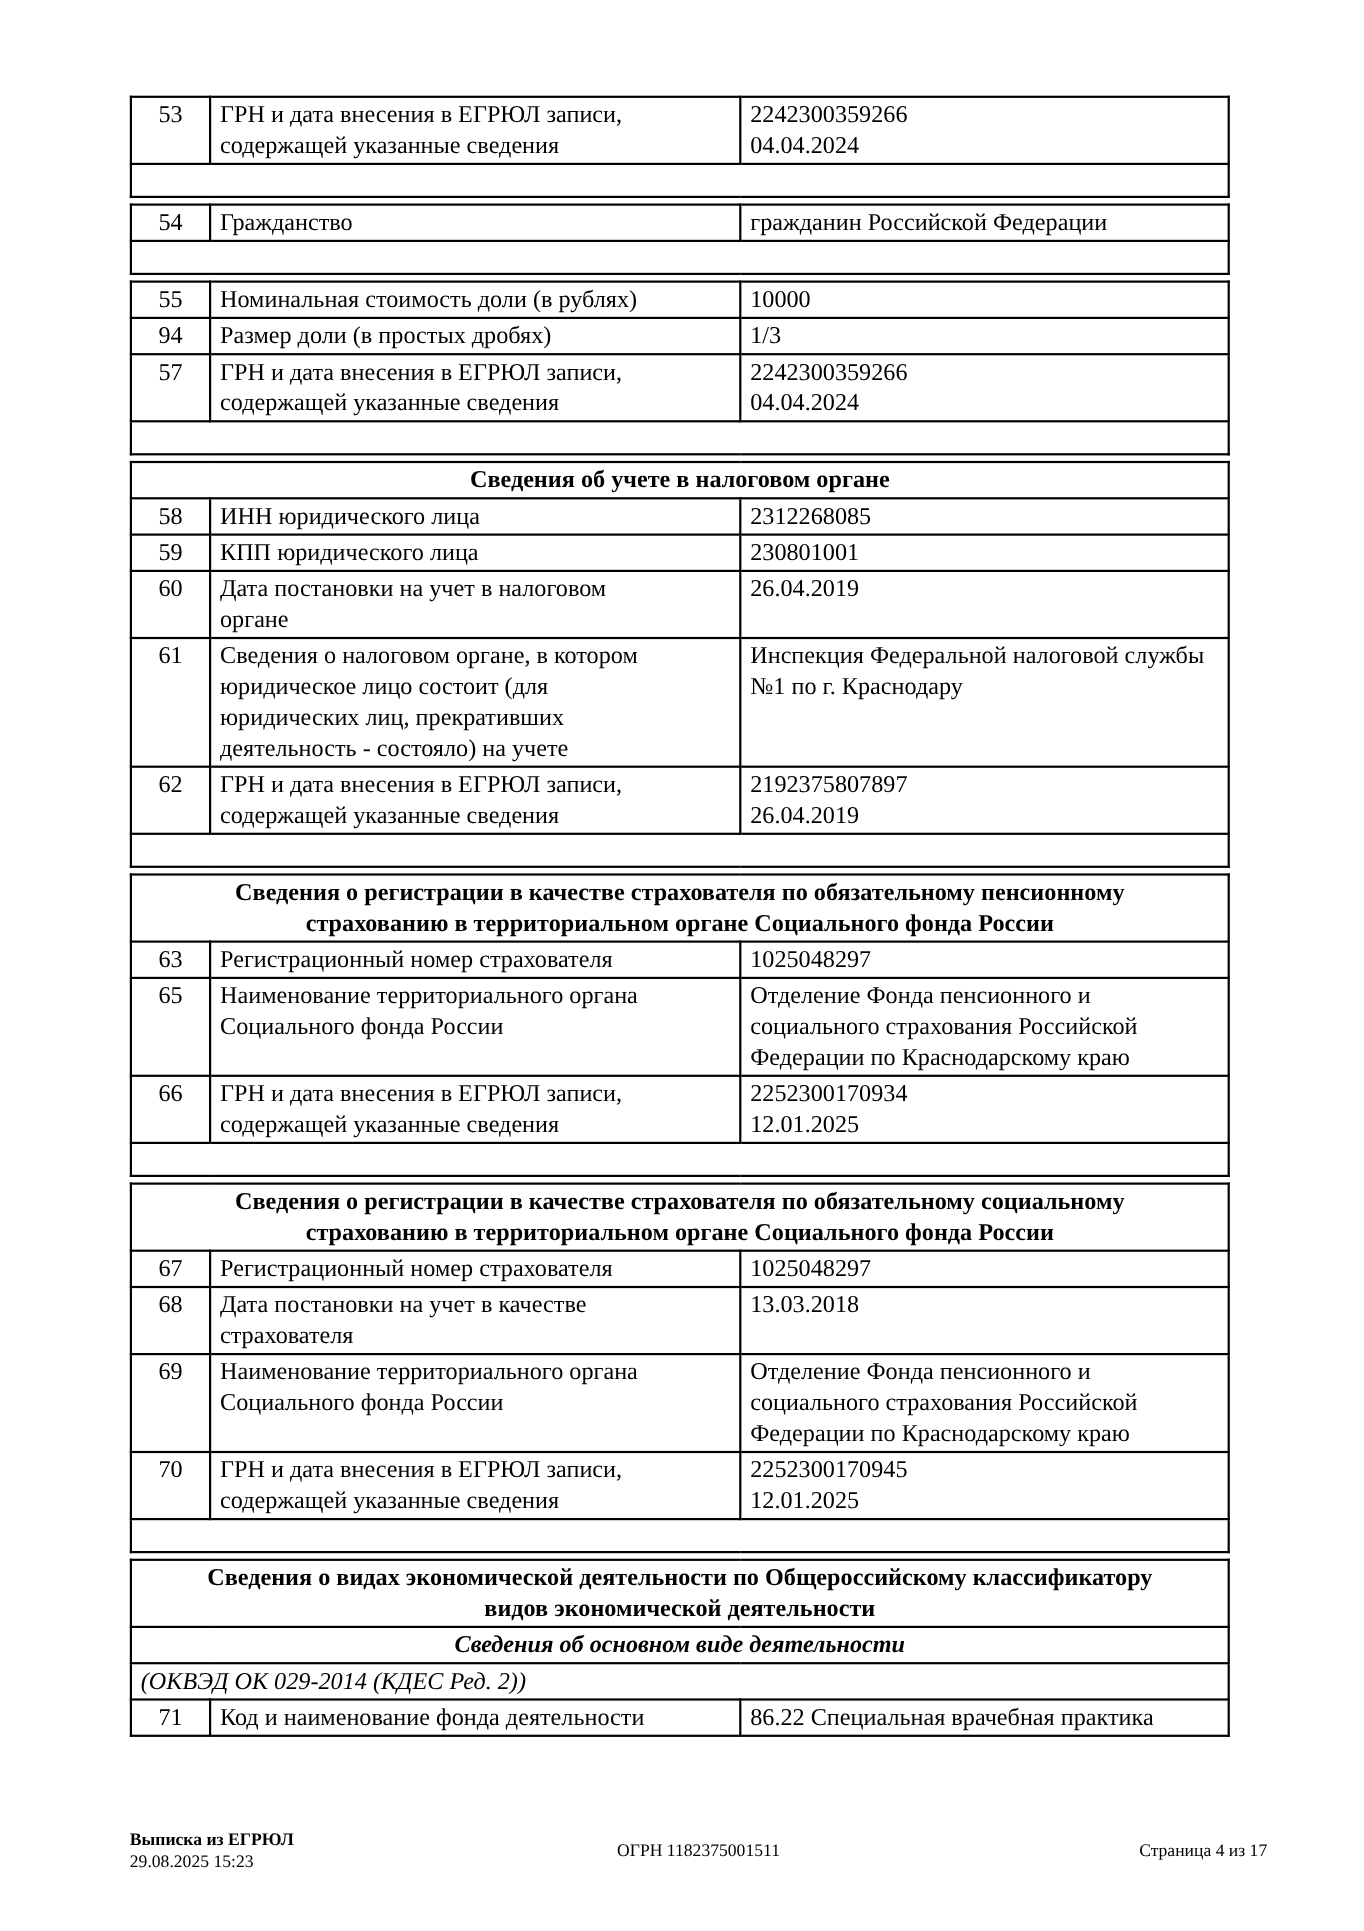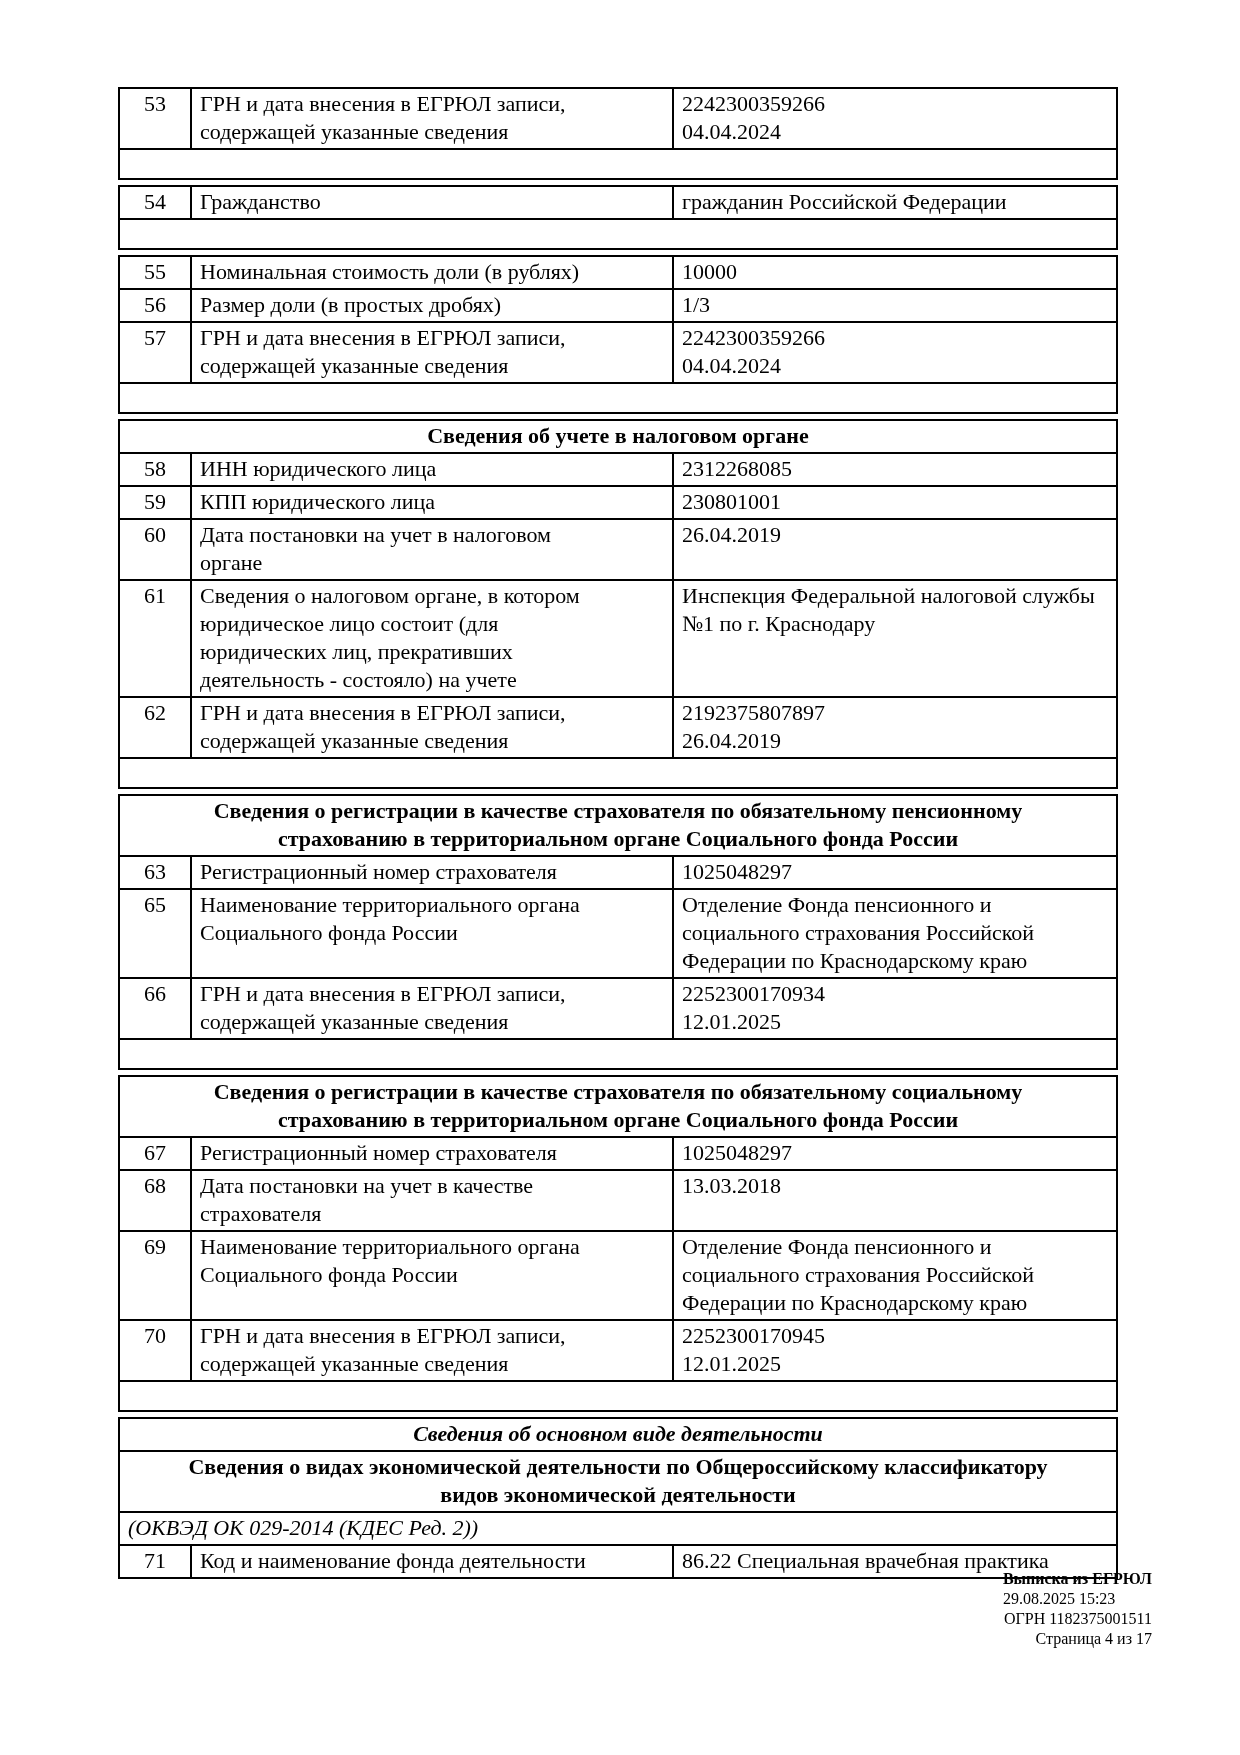"56" td.num { text: 56 -> 94 }
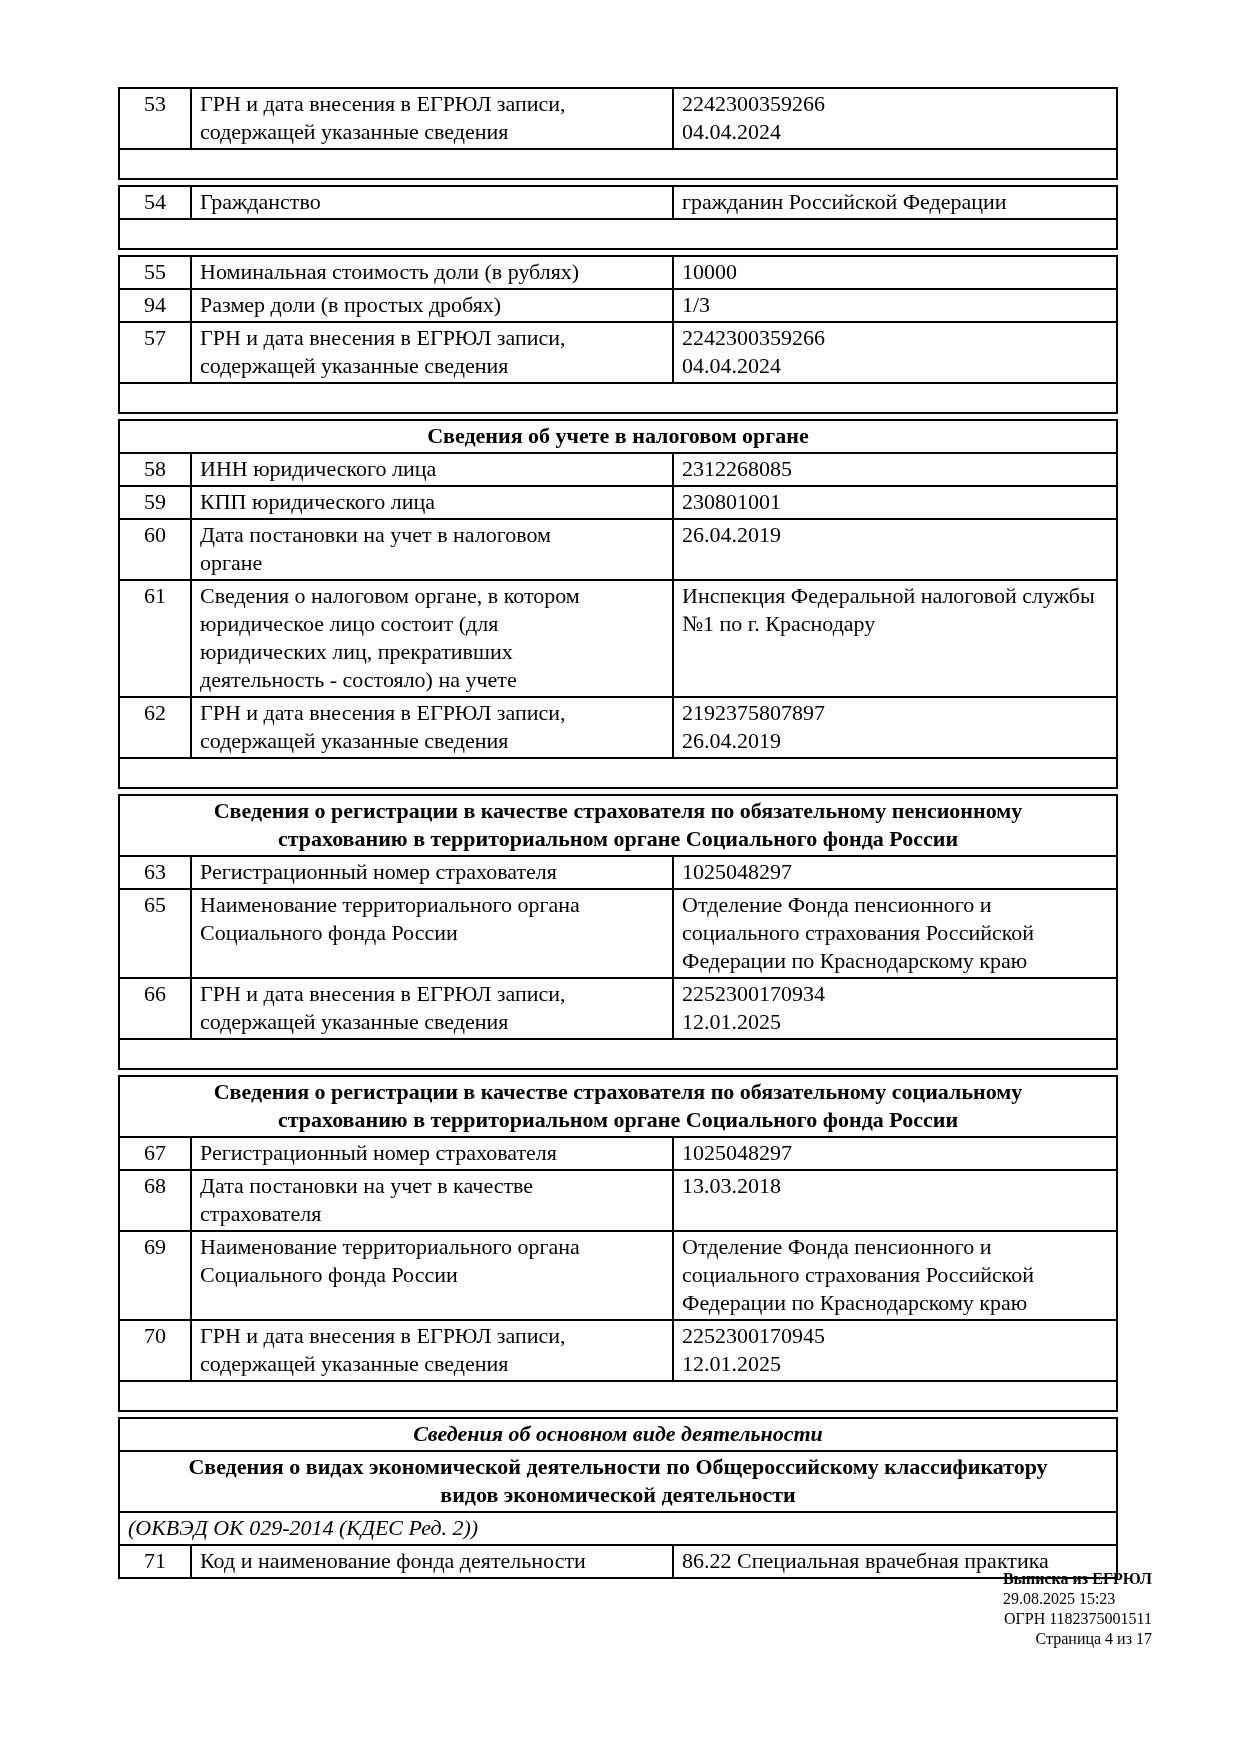"Сведения об основном виде деятельности" tr { order: before "Сведения о видах экономической" -> after "Сведения о видах экономической" }
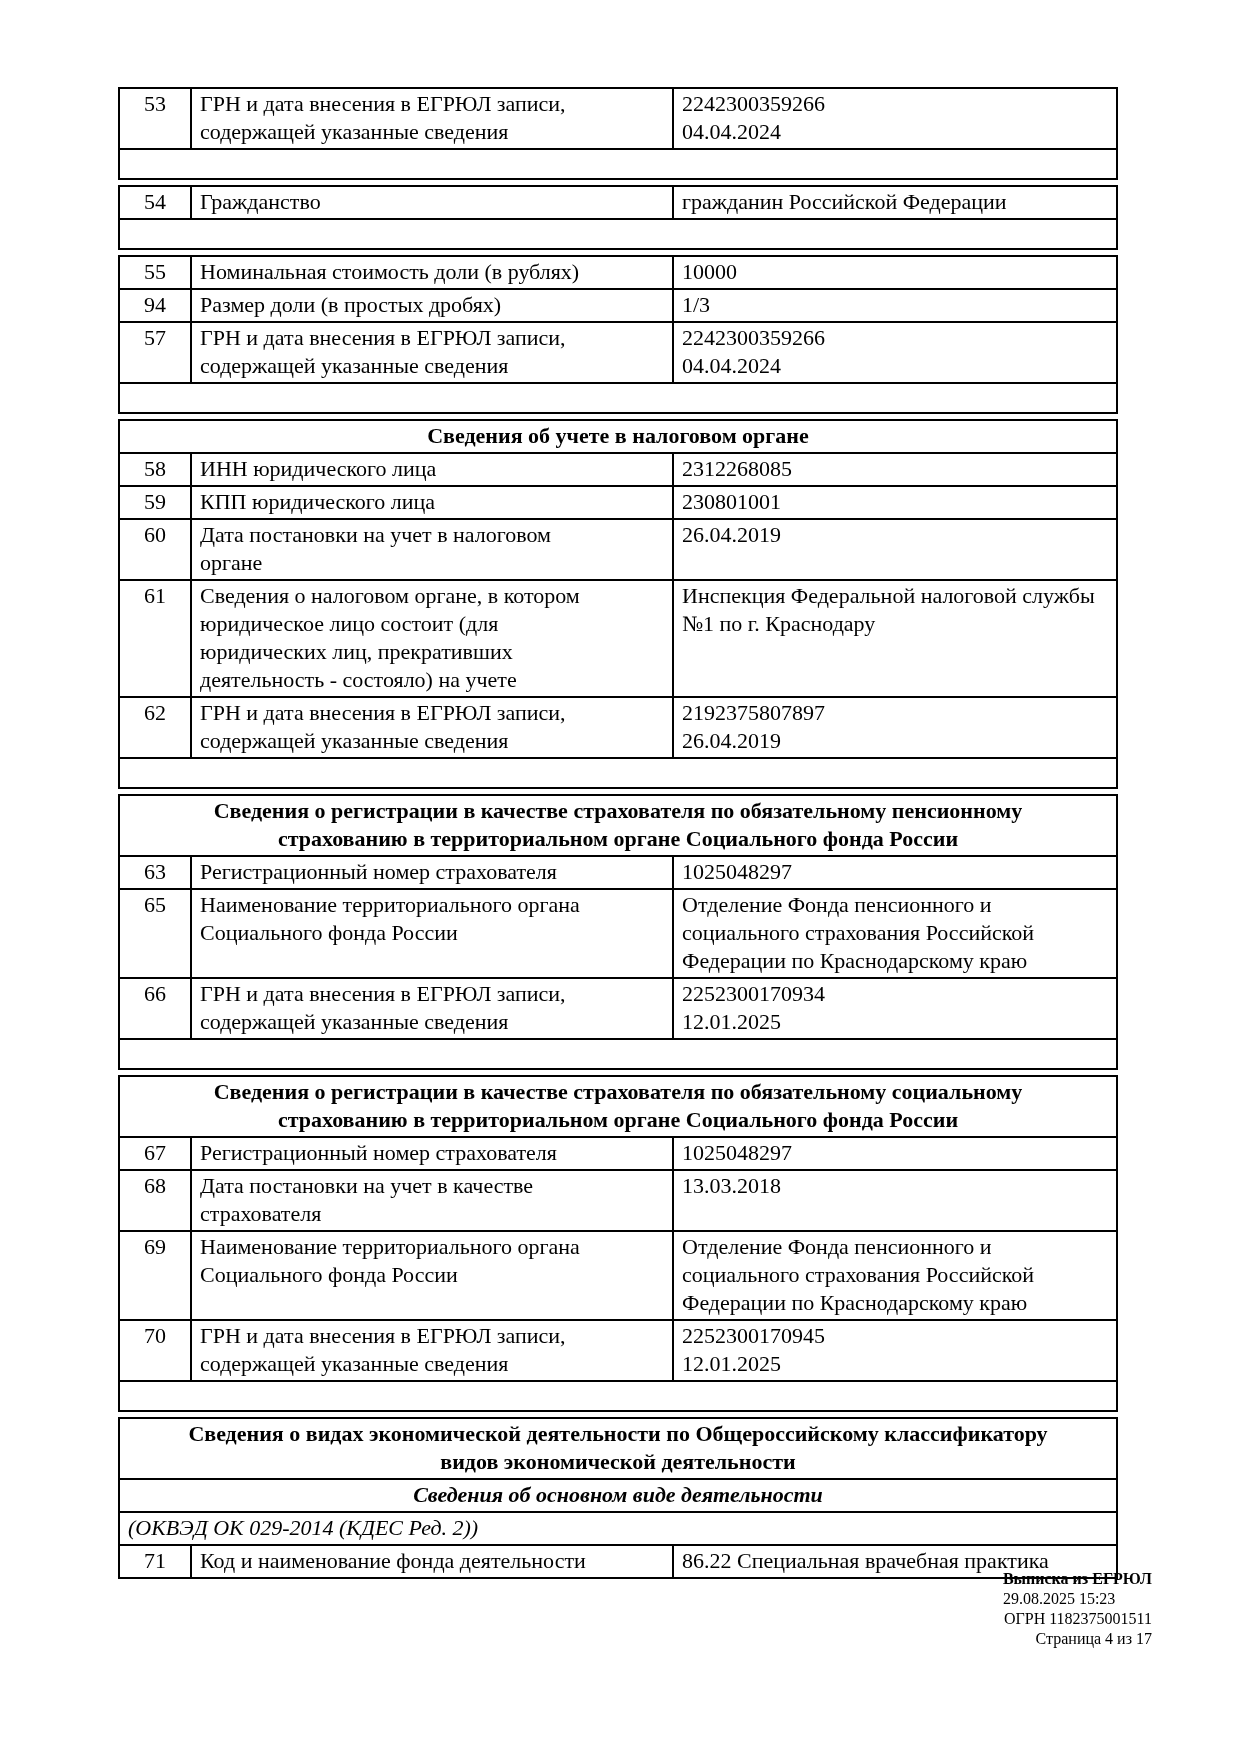"Выписка из ЕГРЮЛ" .footer { align-items: flex-end -> center; flex-direction: column -> none; top: 1569px -> 1663px }
